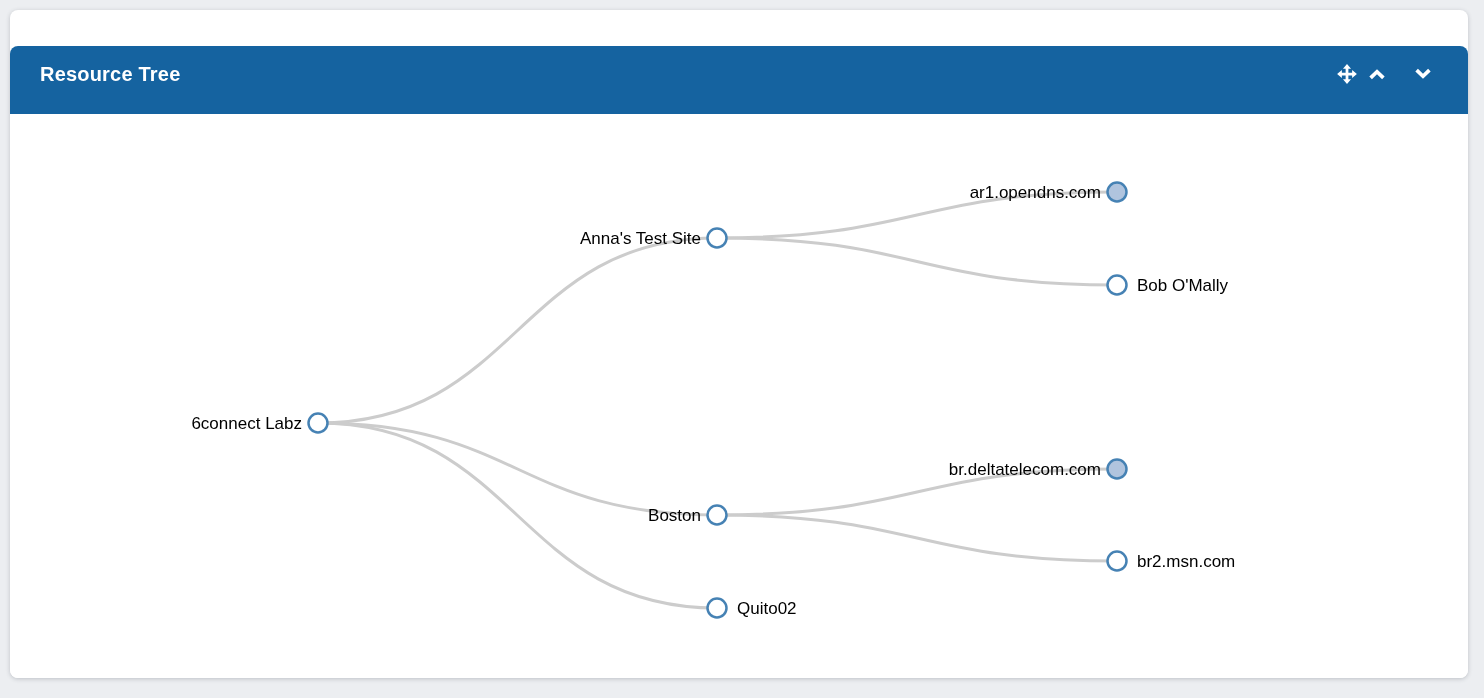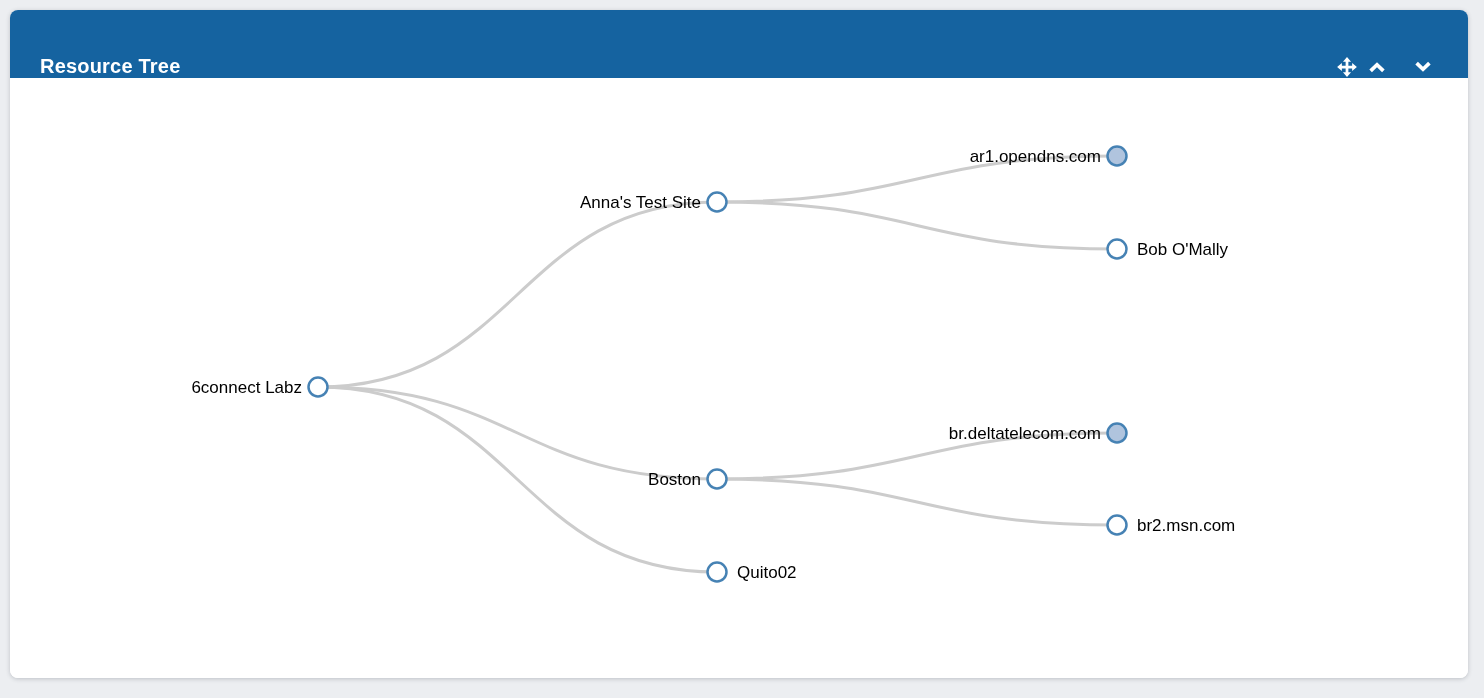"Resource Tree" .panel-header { align-items: flex-end -> flex-start; margin-top: none -> 36px; padding: 10px 35px 0 30px -> 17px 35px 0 30px }
